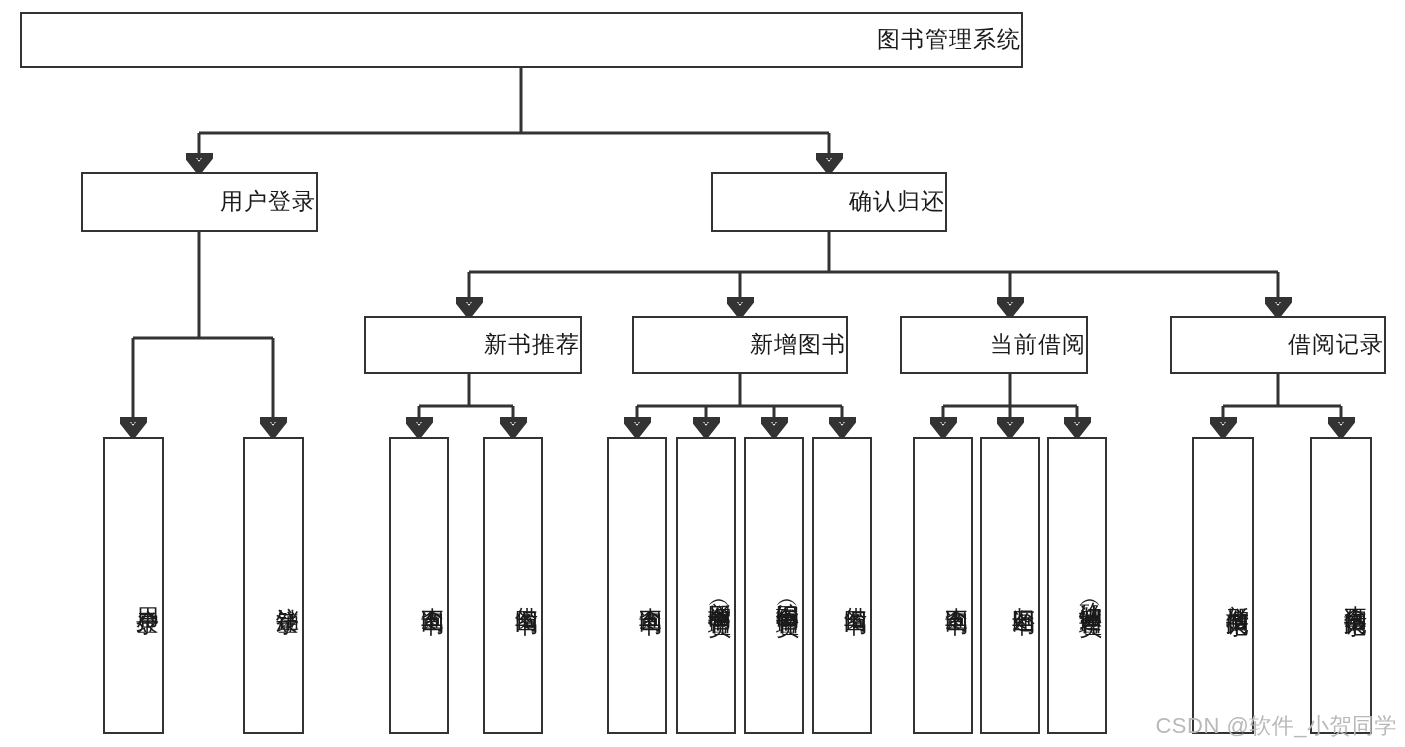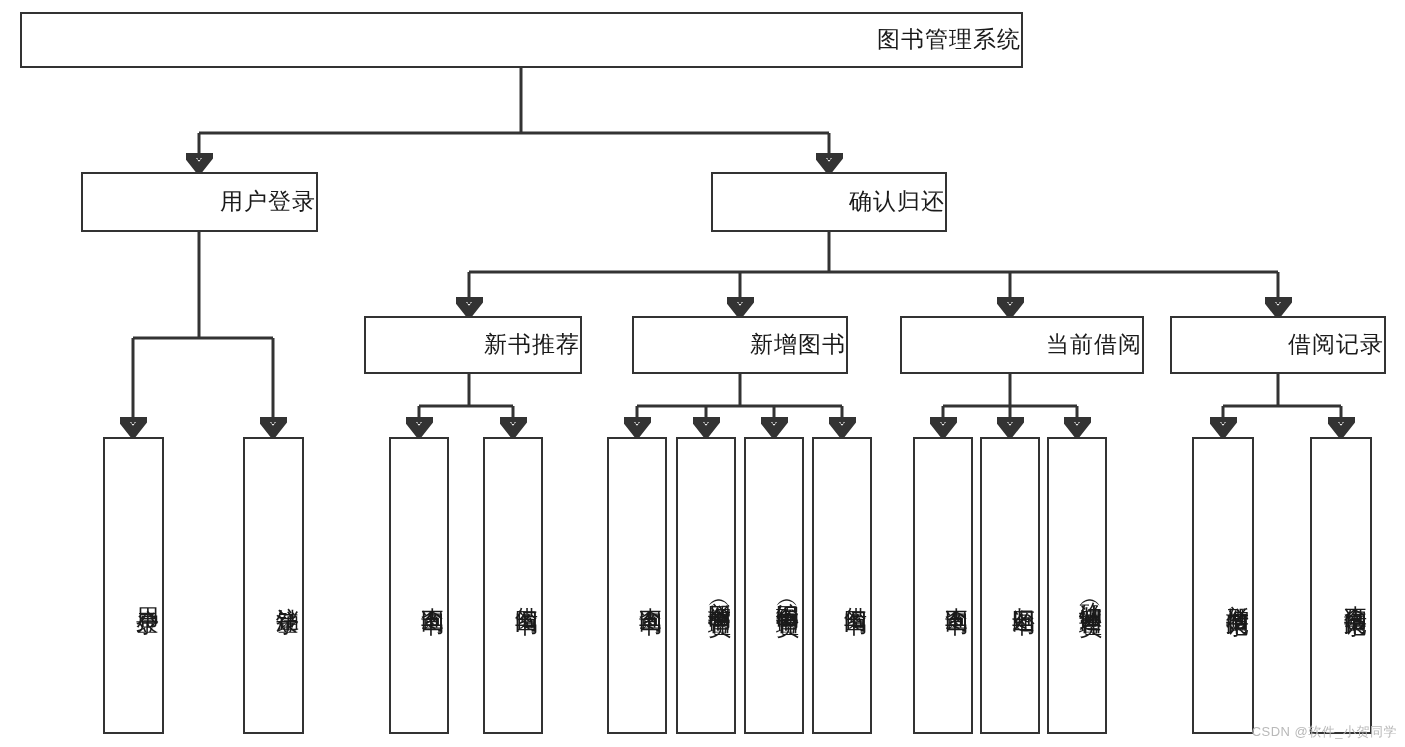"当前借阅" div.node { width: 244px -> 188px }
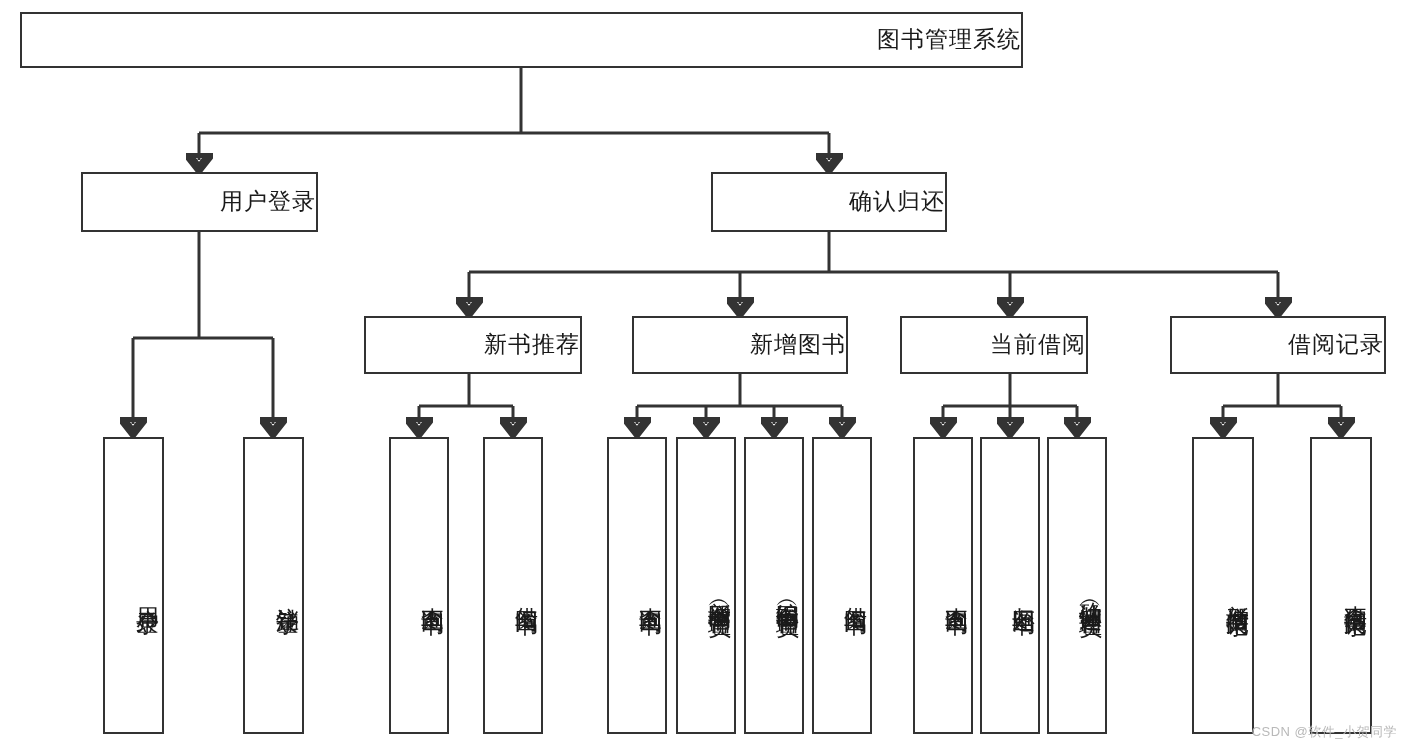"CSDN @软件_小贺同学" #watermark { font-size: 13px -> 22px }
